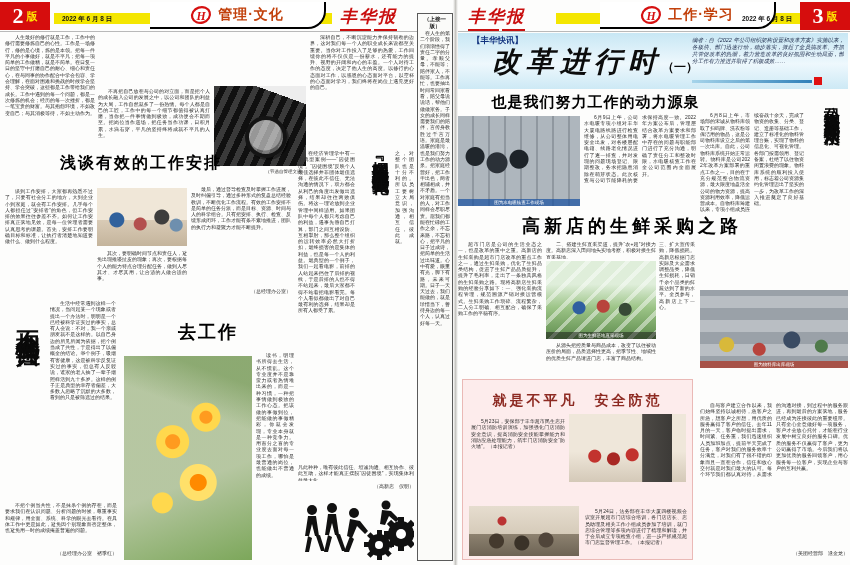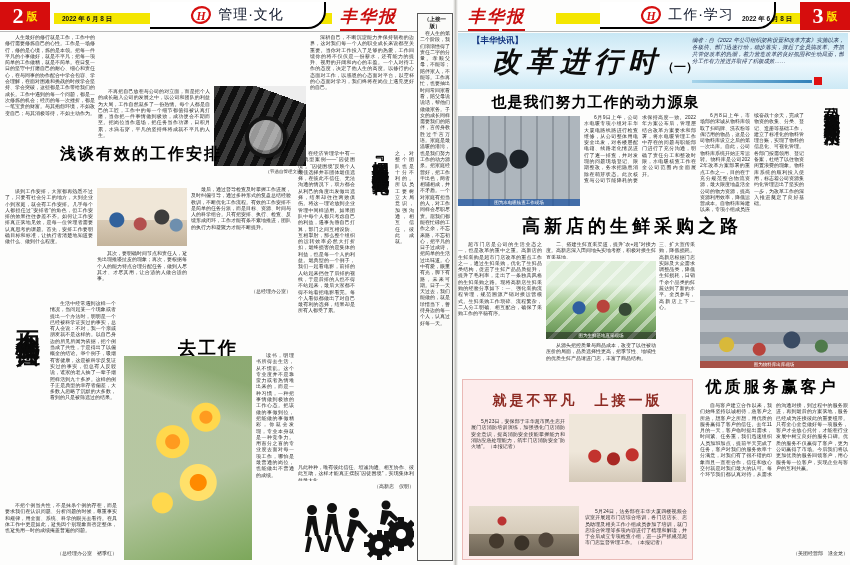"管理·文化" .tab .sec { color: #0f172a -> #c2410c; font-weight: normal -> bold }
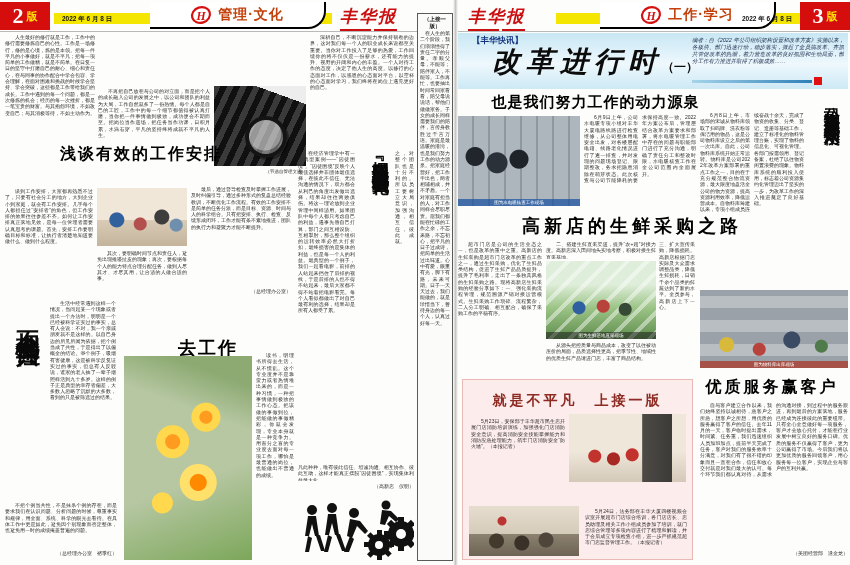"浅谈有效的工作安排" div.abs { top: 144px -> 153px }
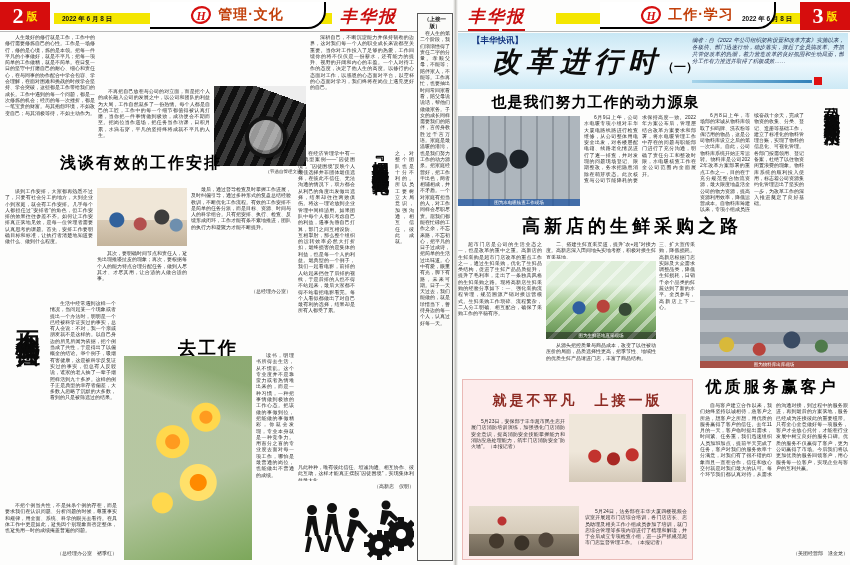"去工作" div.abs { top: 336px -> 320px }
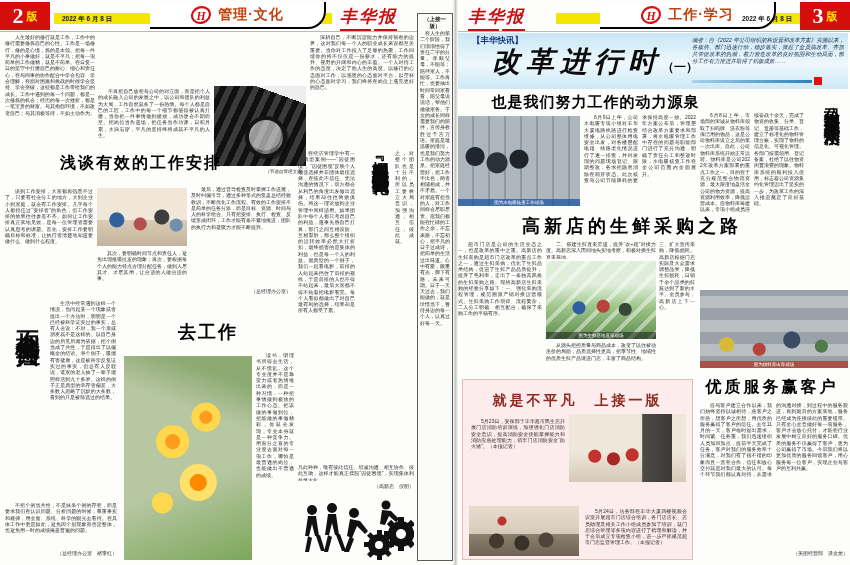"优质服务赢客户" div.abs { html: <div>优质服务赢客户</div> -> none }
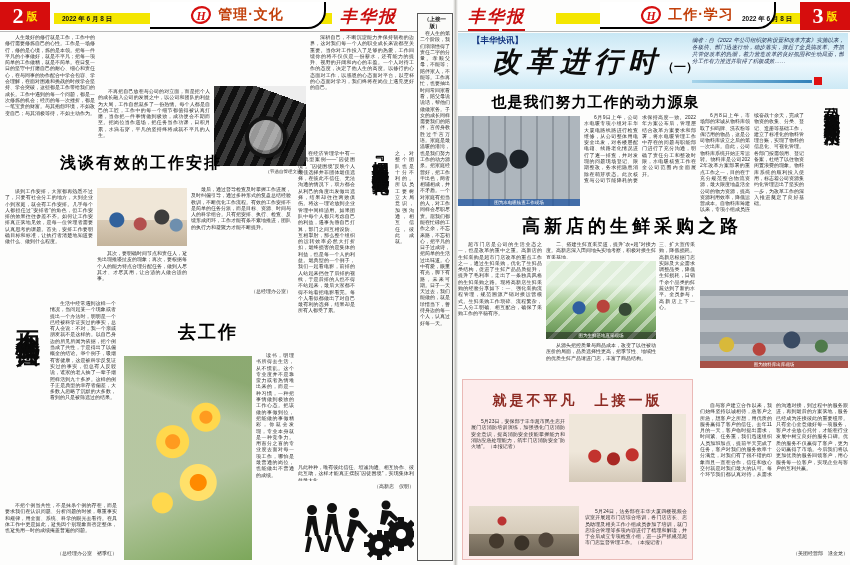"上接一版" span { text: 上接一版 -> 安全防范 }
